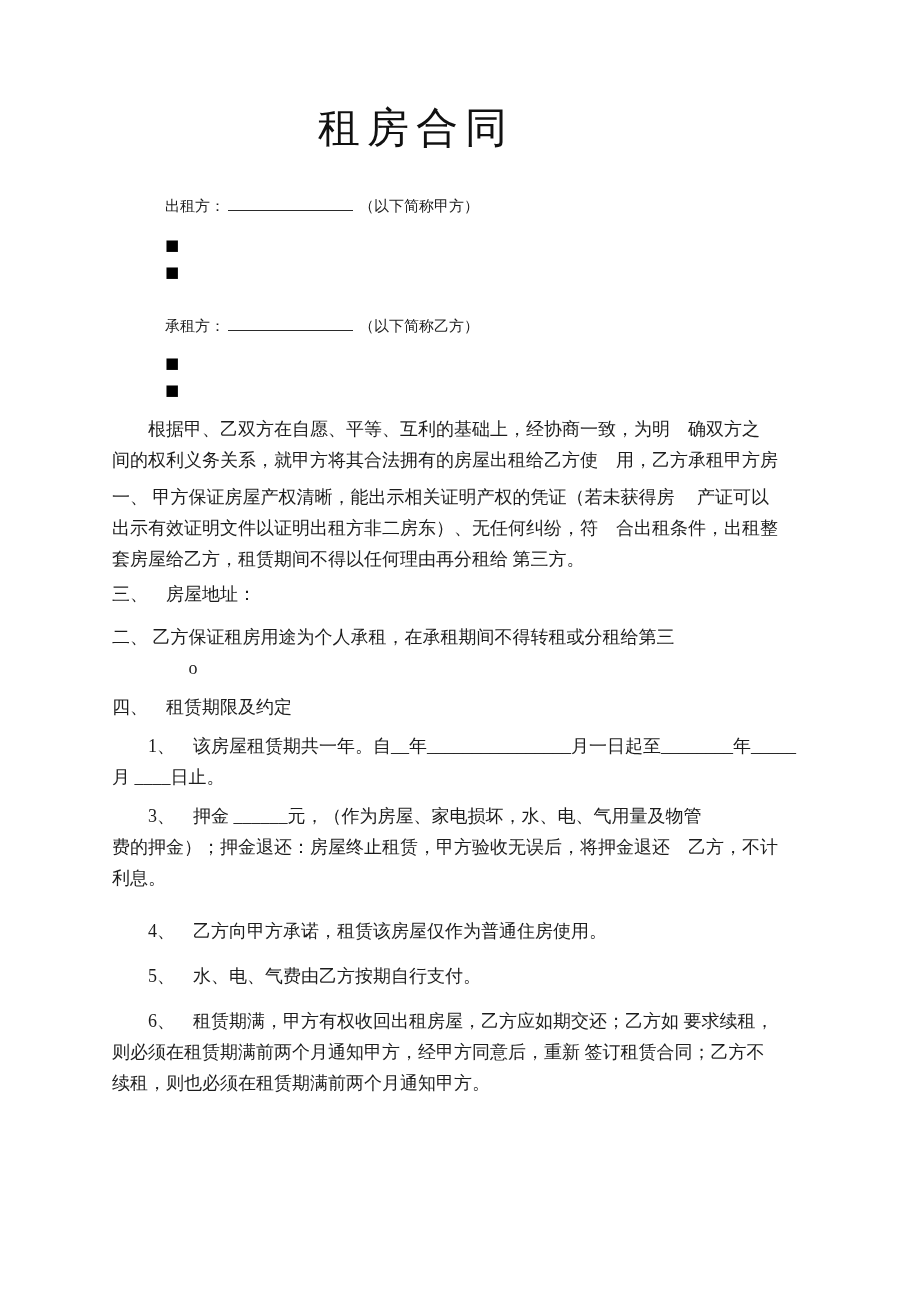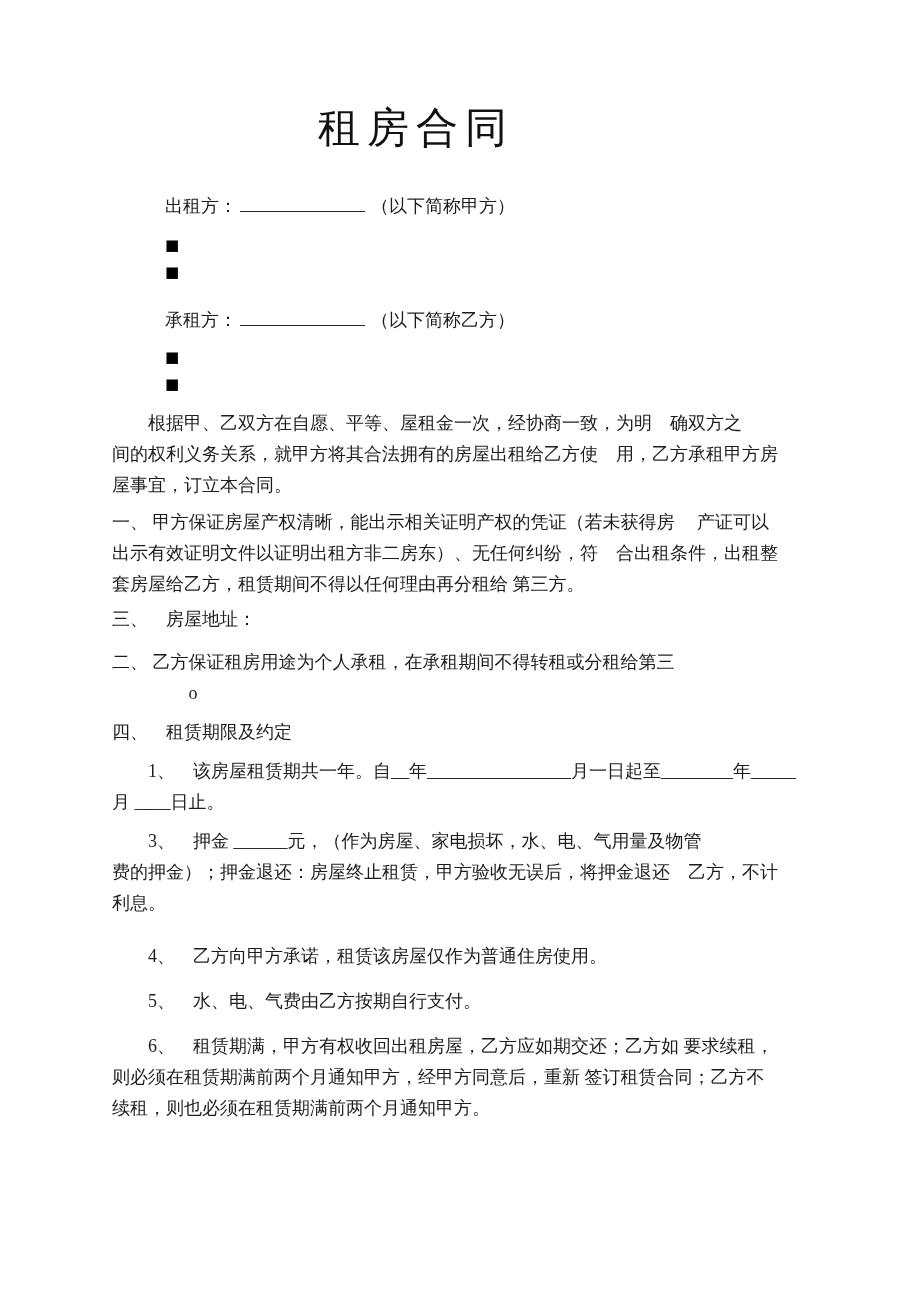"出租方： （以下简称甲方）" .party-line { font-size: 18px -> 15px }
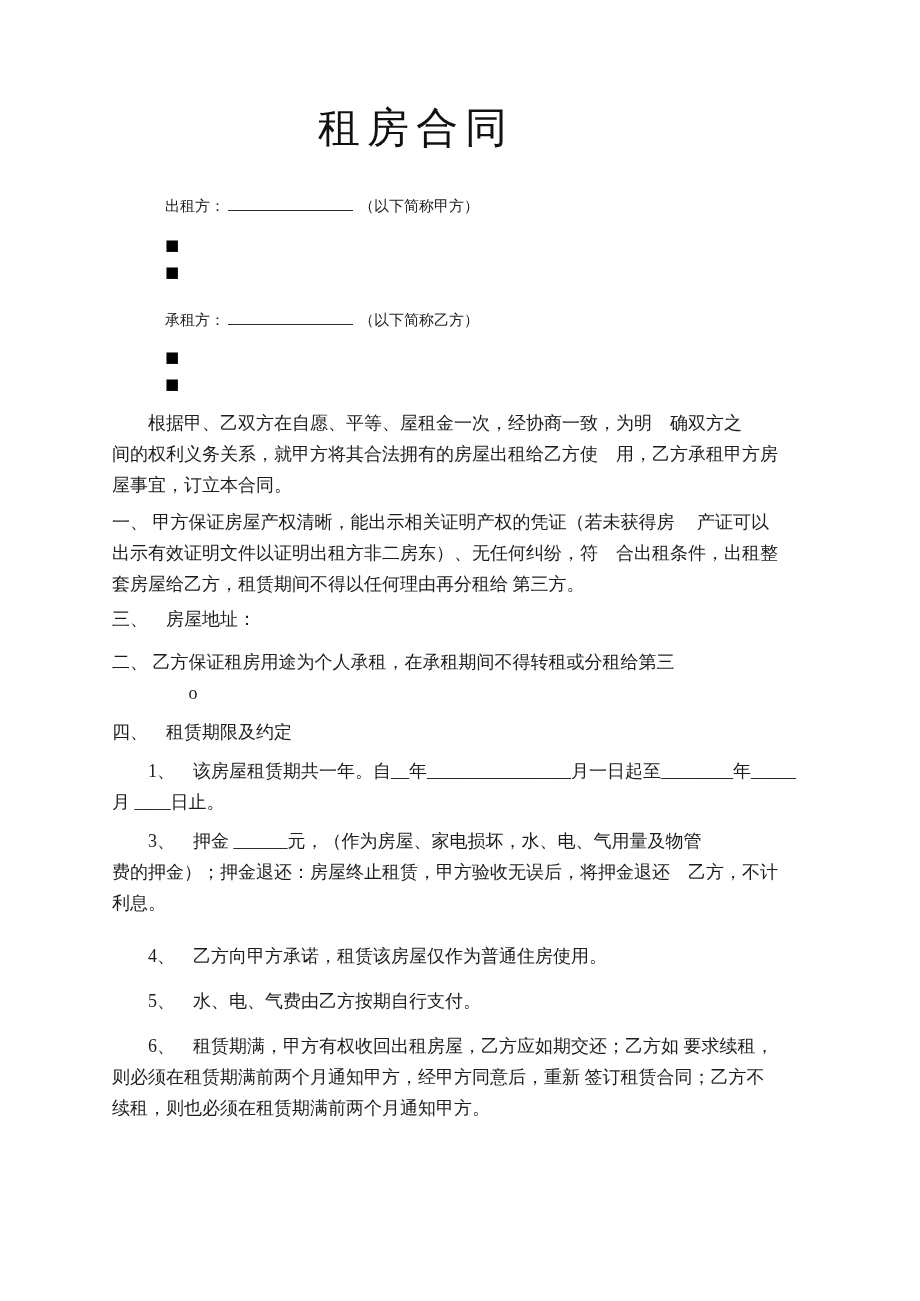"承租方： （以下简称乙方）" .party-line.lessee { margin-top: 20px -> 26px }
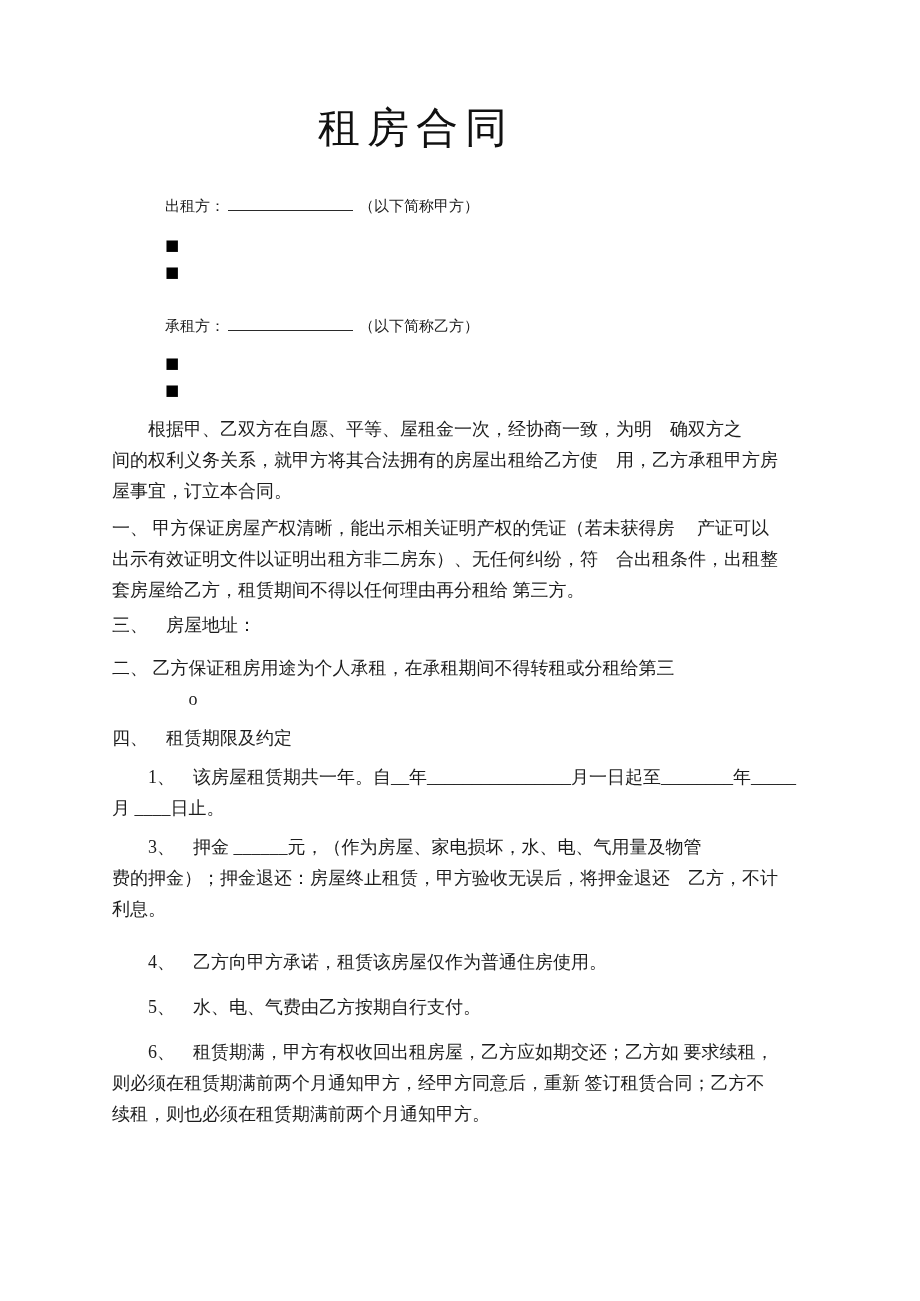"根据甲、乙双方在自愿、平等、屋租金一次，经协商一致，为明 确双方之" div.line { text: 屋租金一次 -> 互利的基础上 }
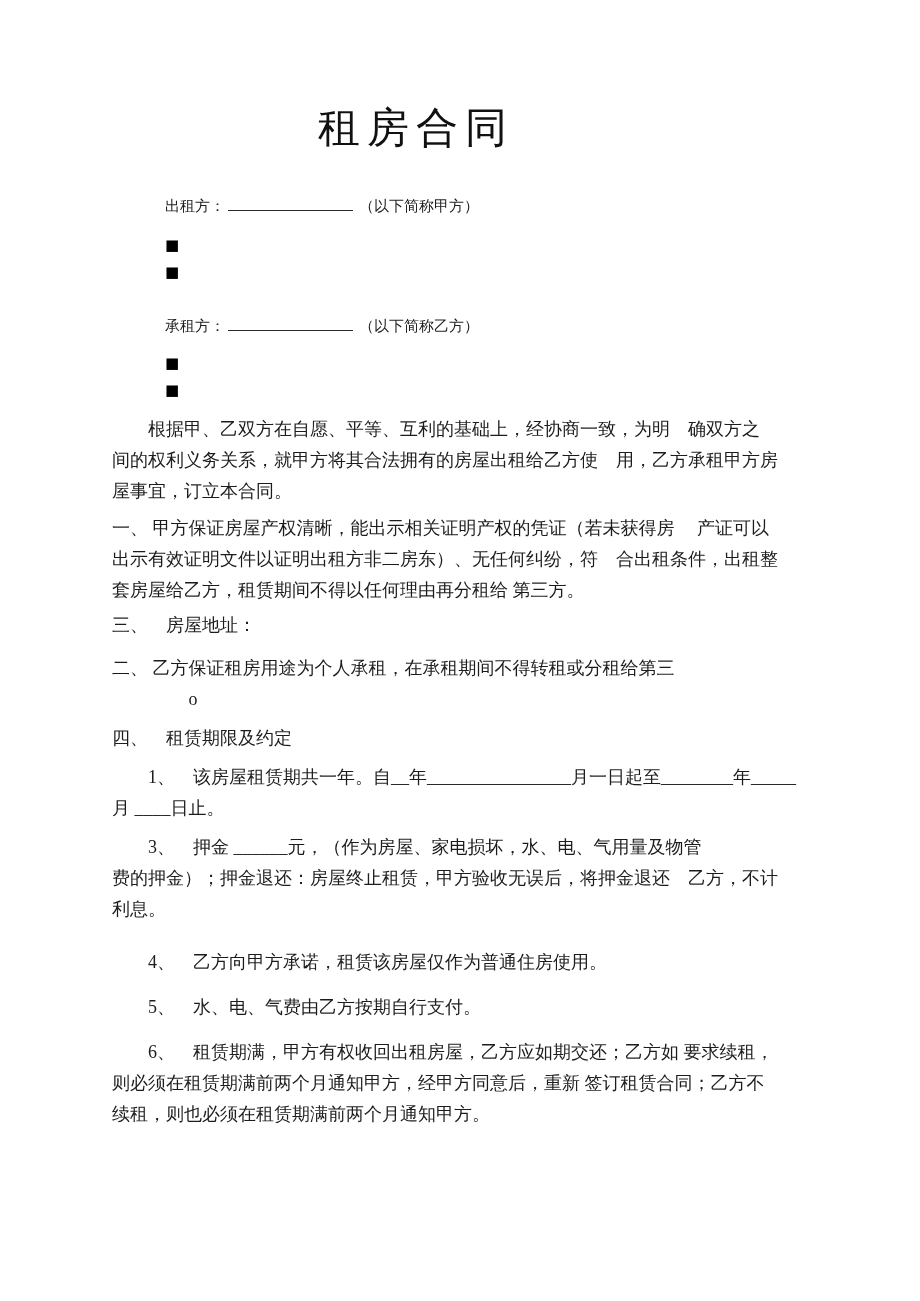"屋事宜，订立本合同。" div.line { html: <div>屋事宜，订立本合同。</div> -> none }
